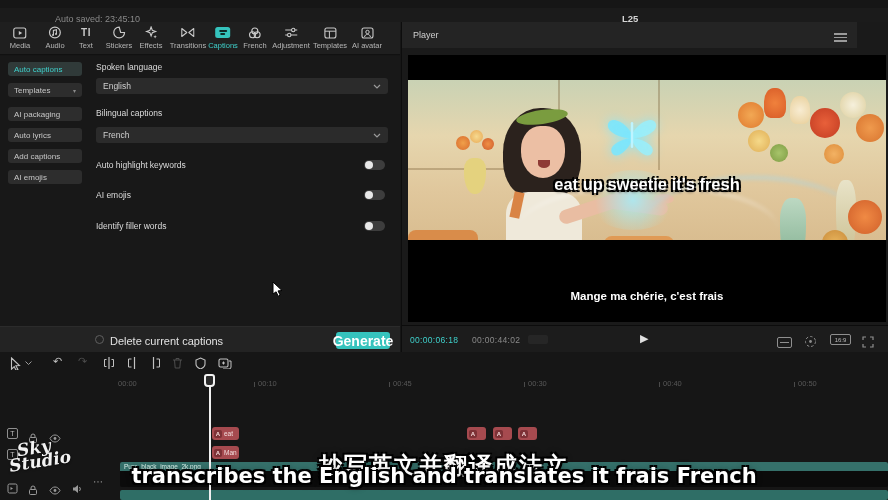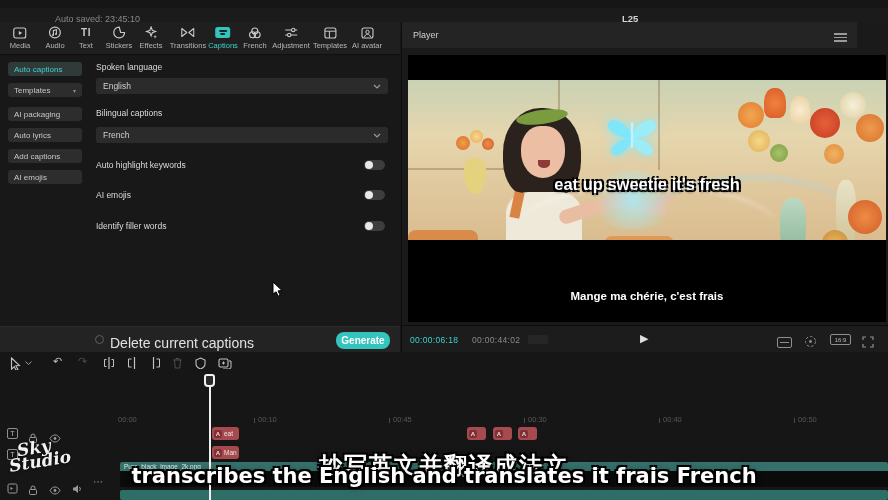"Delete current captions" .gen-check-label { font-size: 14px -> 11px }
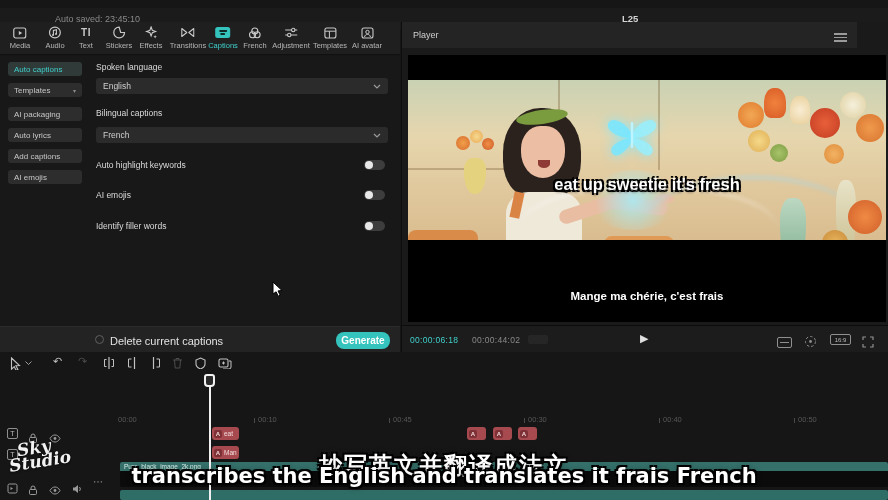"Generate" .generate-btn { border-radius: 8px -> 3px; font-size: 10px -> 14px }
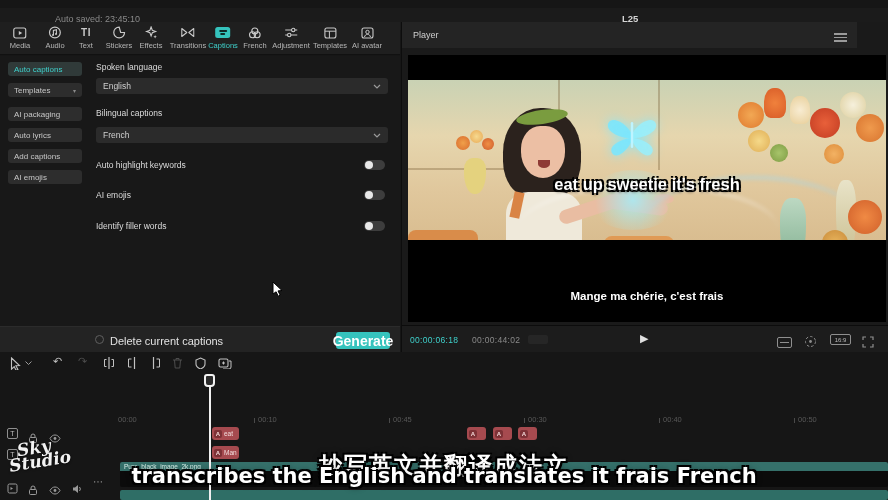"00:00" .ruler-tick { margin-top: 36px -> none }
